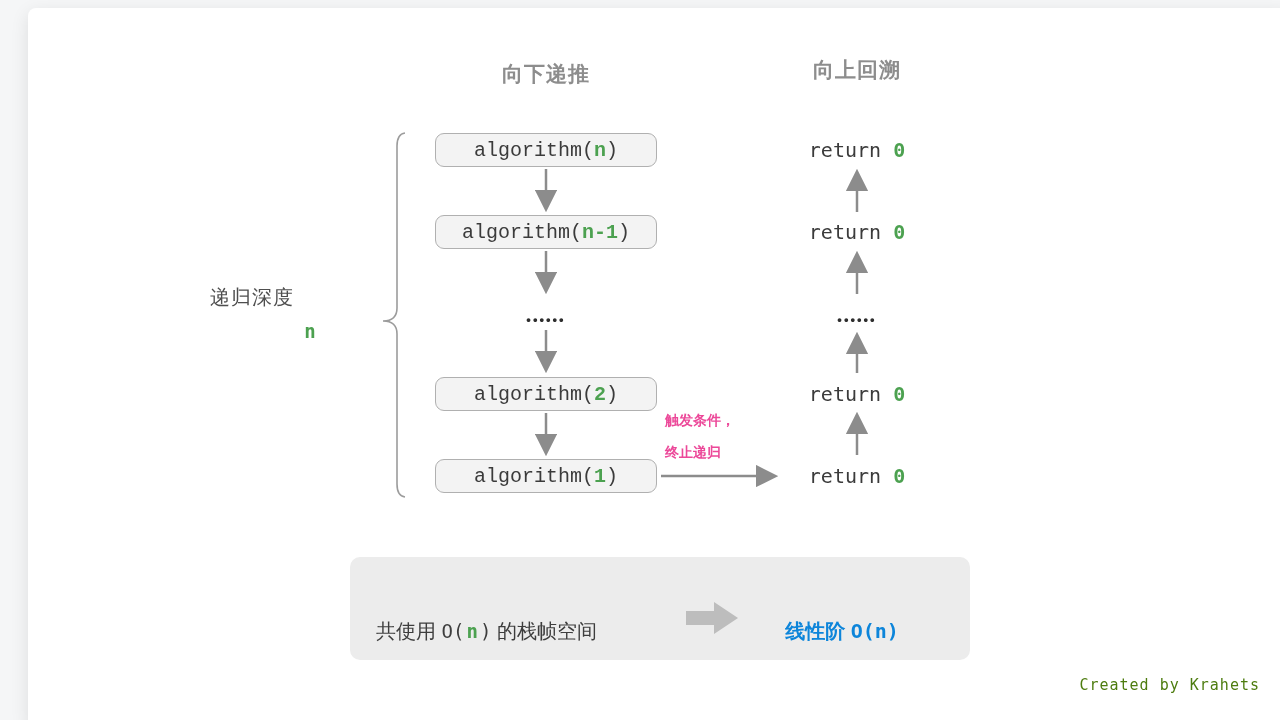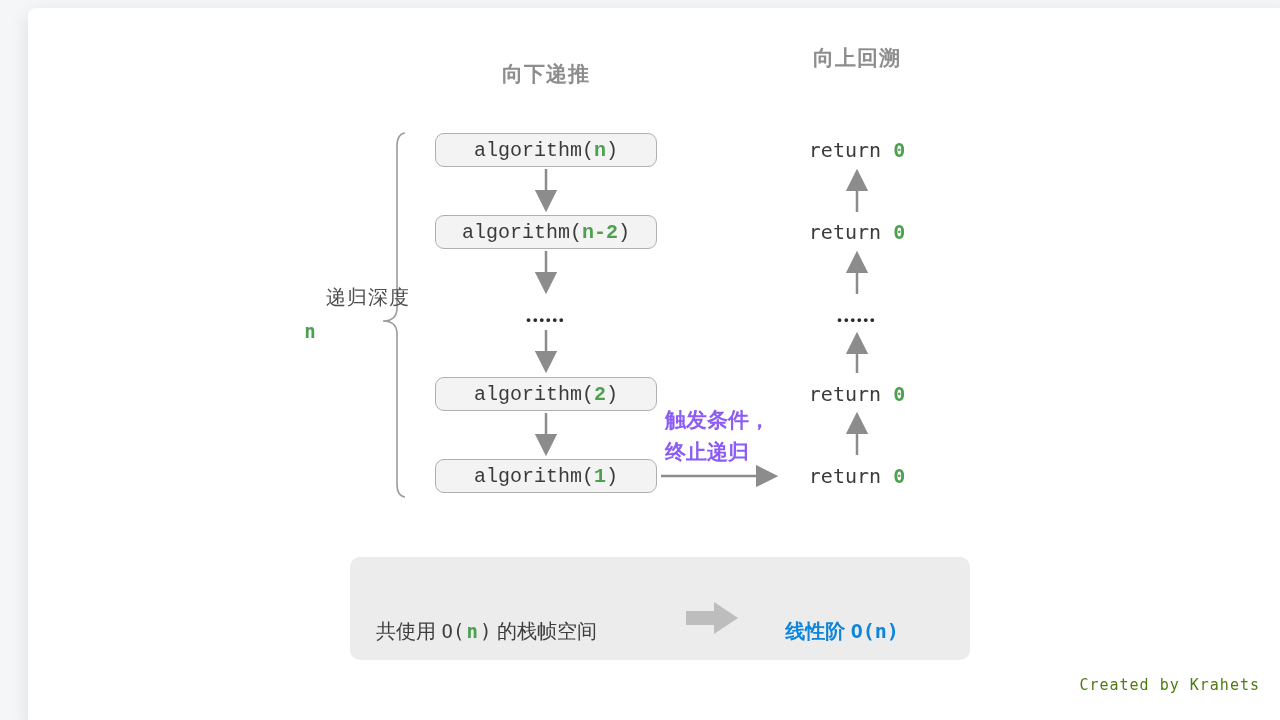"向上回溯" div.pos { top: 36px -> 48px }
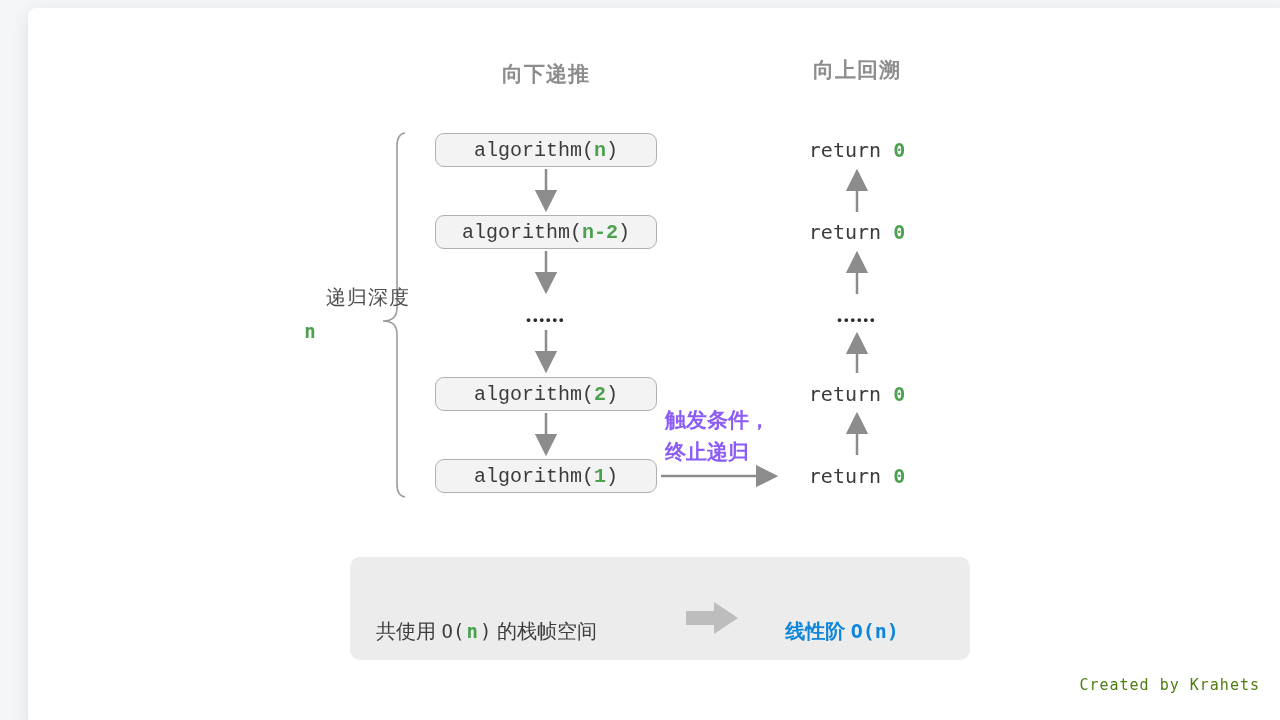"n-2" span.param { text: n-2 -> n-1 }
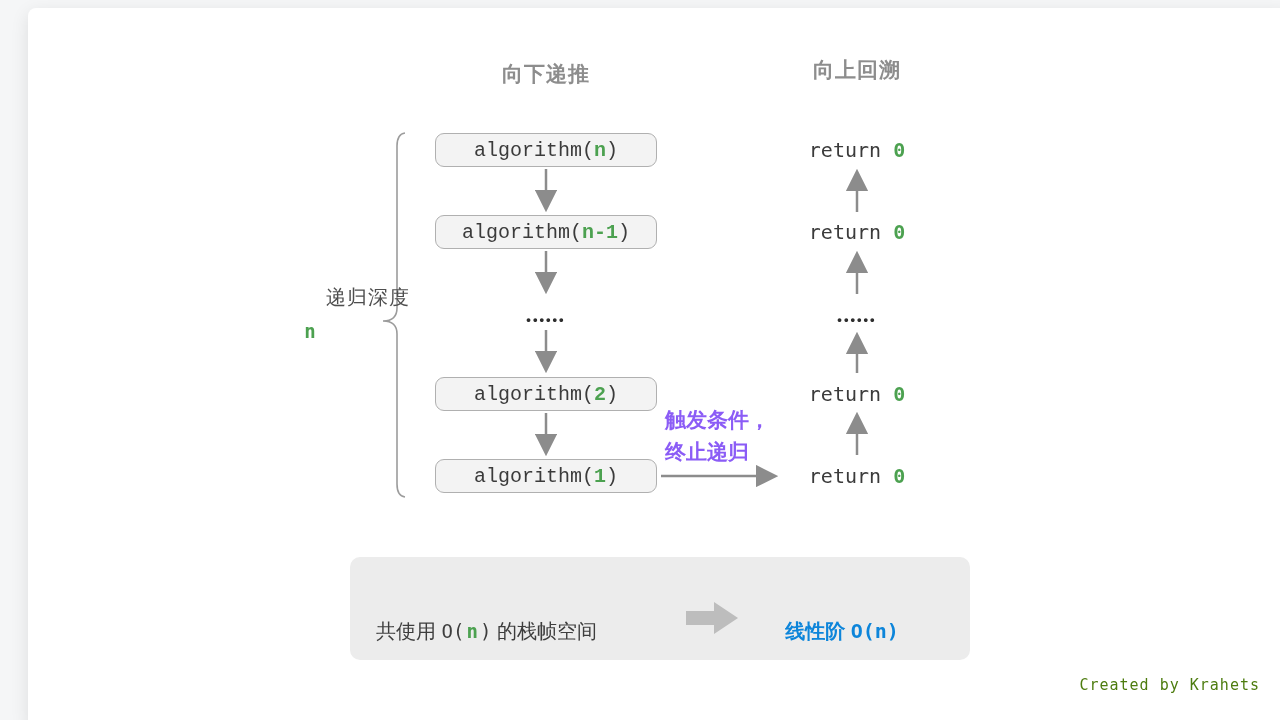"递归深度" .depth-text { text-align: right -> left }
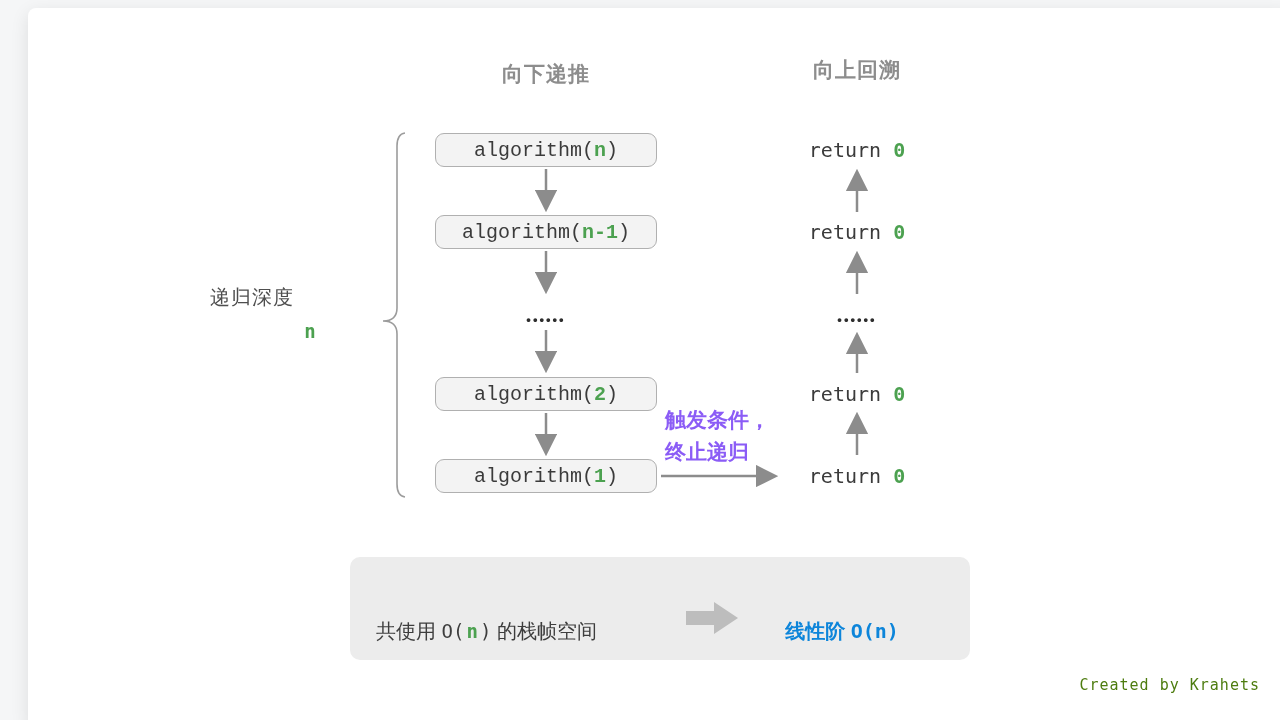"触发条件，" .trigger { color: #8b5cf6 -> #ec4899; font-size: 21px -> 14px }
